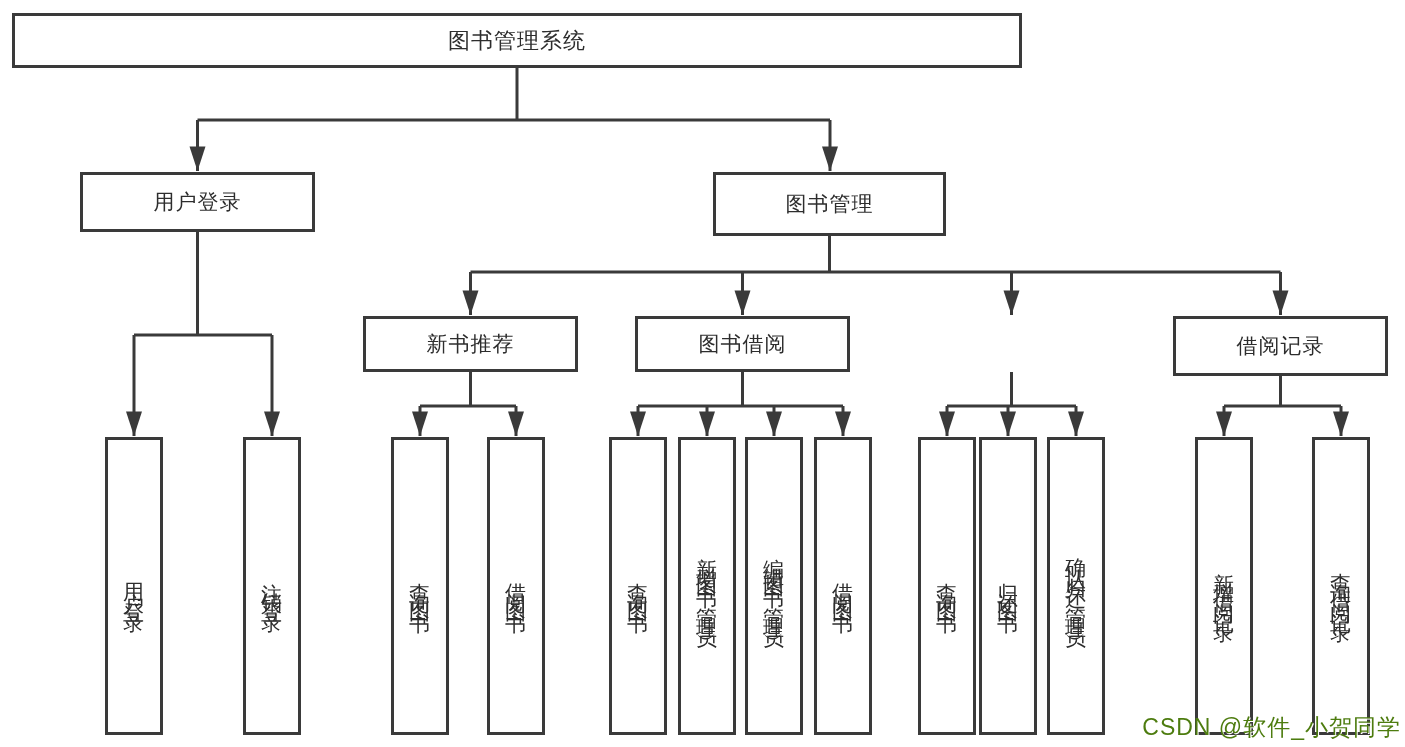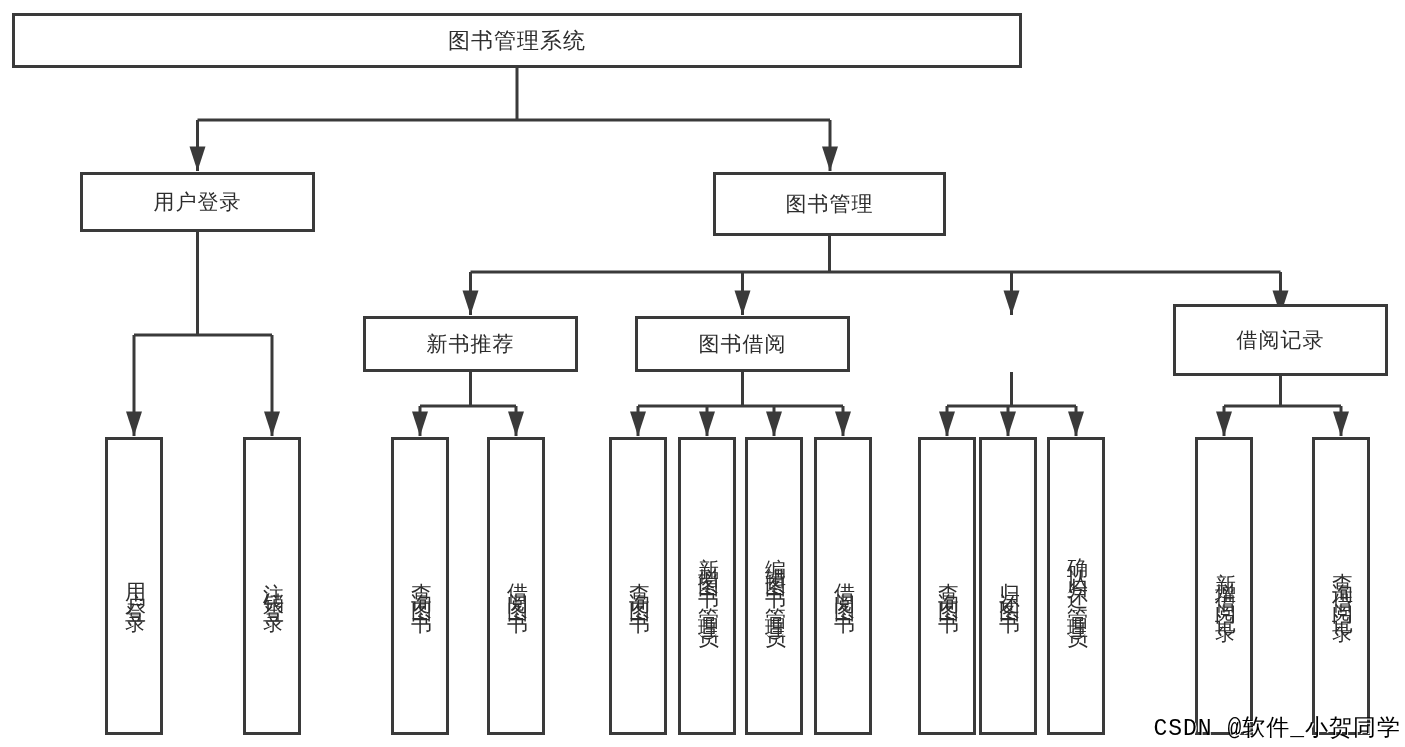"图书管理系统" .canvas { font-family: Liberation Mono, monospace -> Liberation Sans, sans-serif }
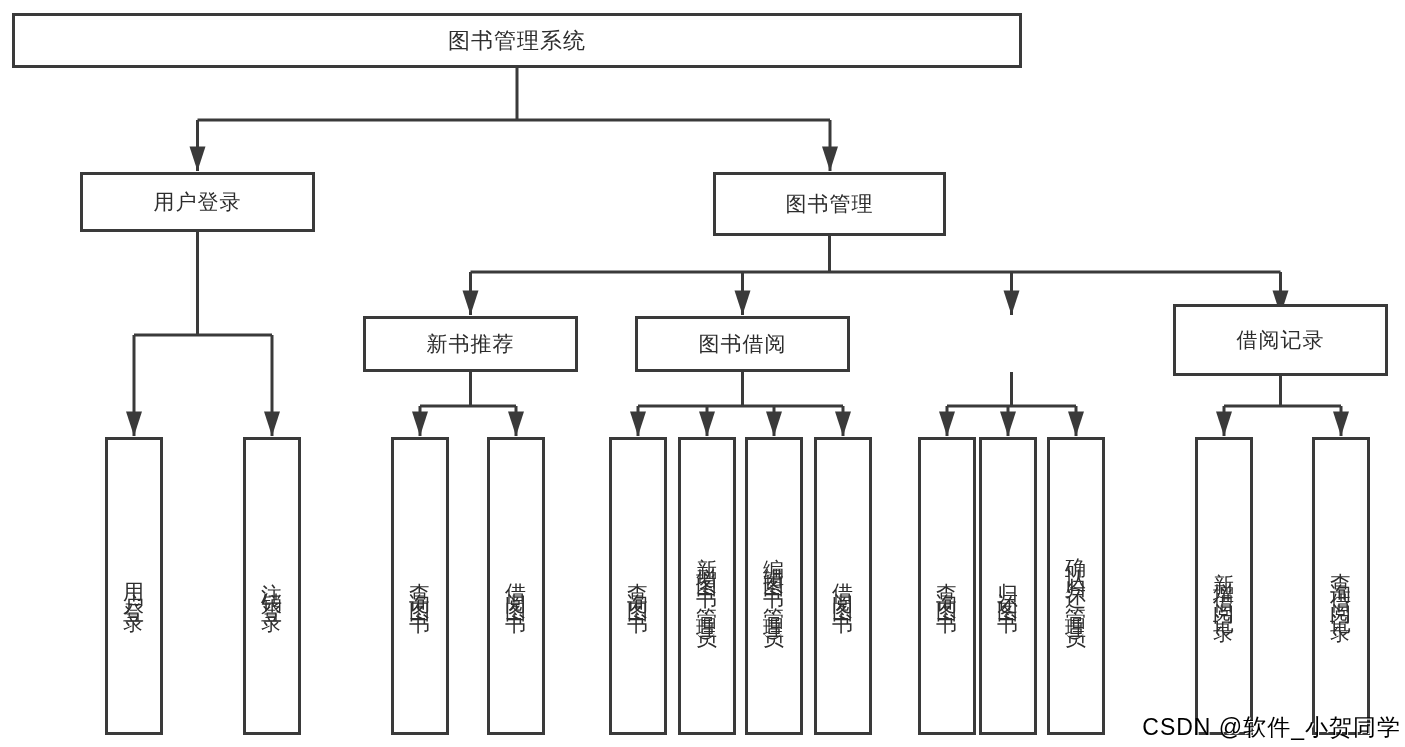"借阅记录" div.box { height: 72px -> 60px; top: 304px -> 316px }
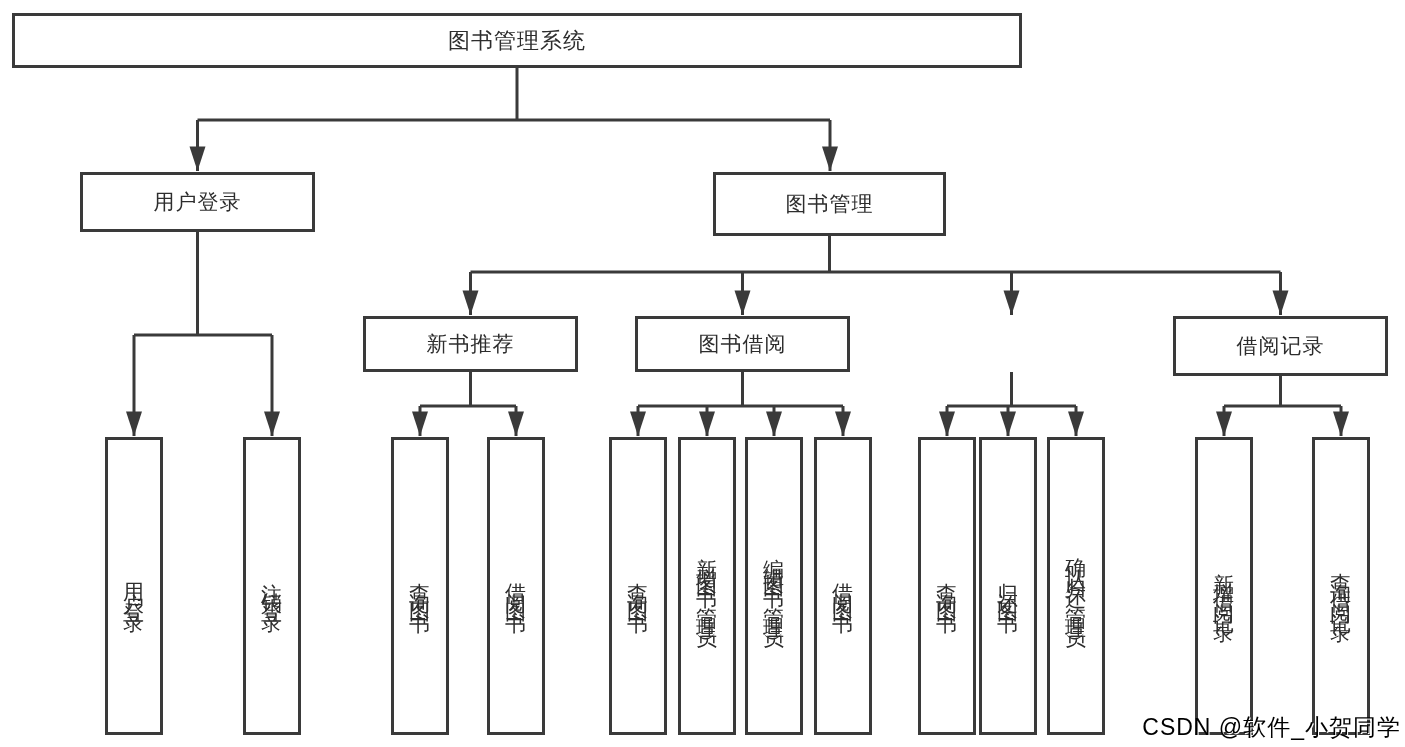"CSDN @软件_小贺同学" .watermark { color: #000000 -> #4d7c0f }
